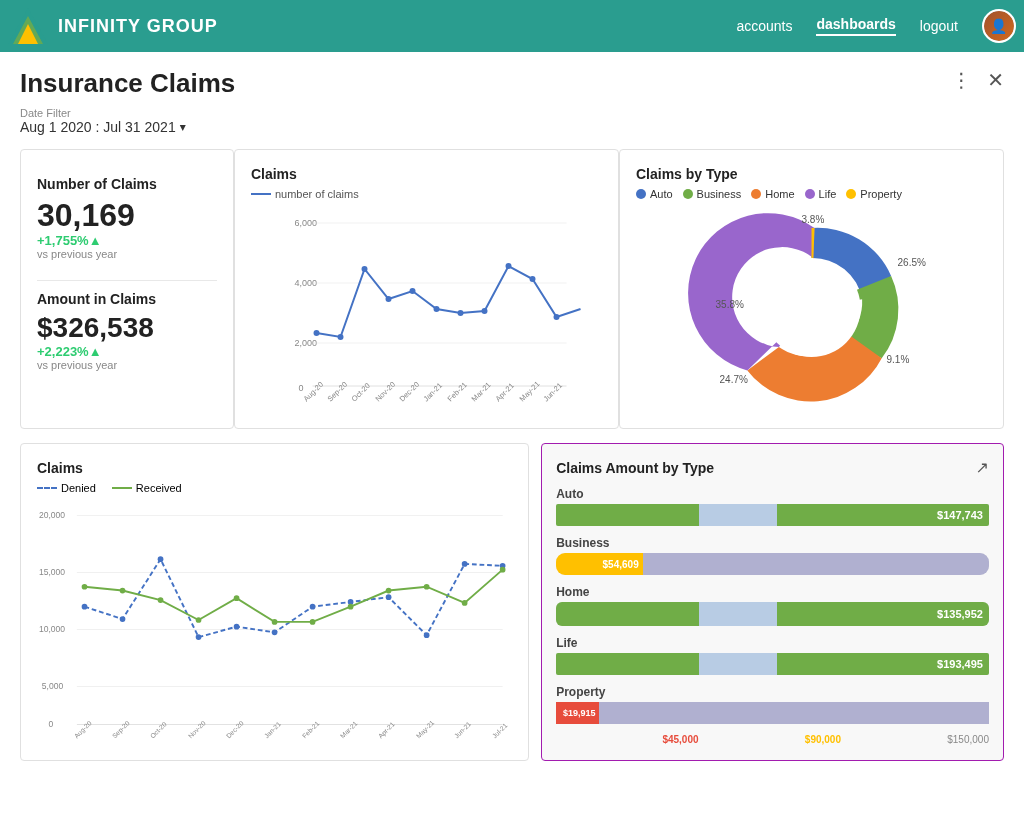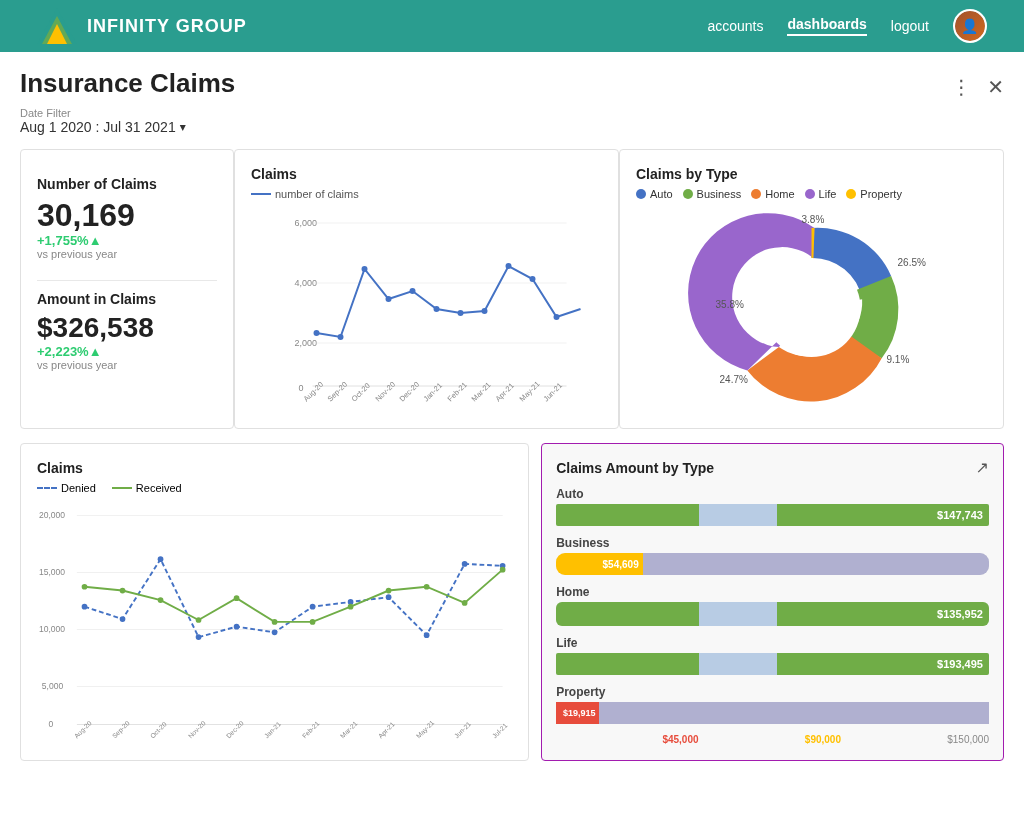"INFINITY GROUP" .header { padding: 0 37px -> 0 8px }
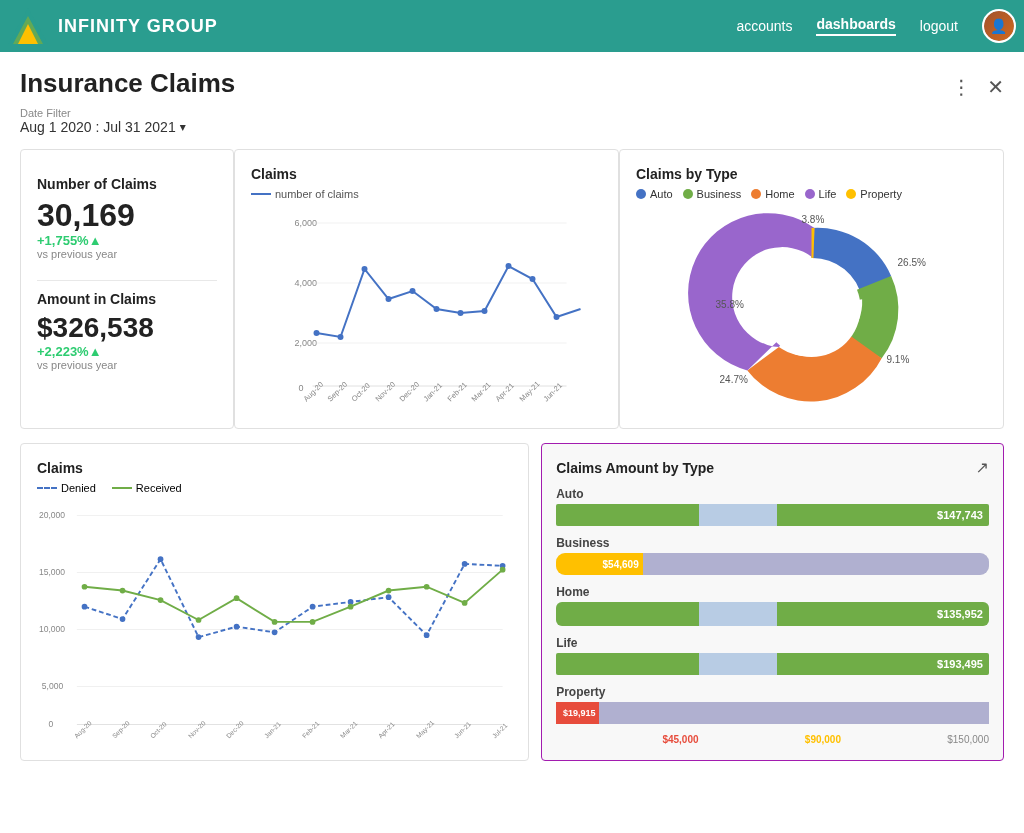"Insurance Claims" .title-bar { align-items: flex-end -> flex-start }
